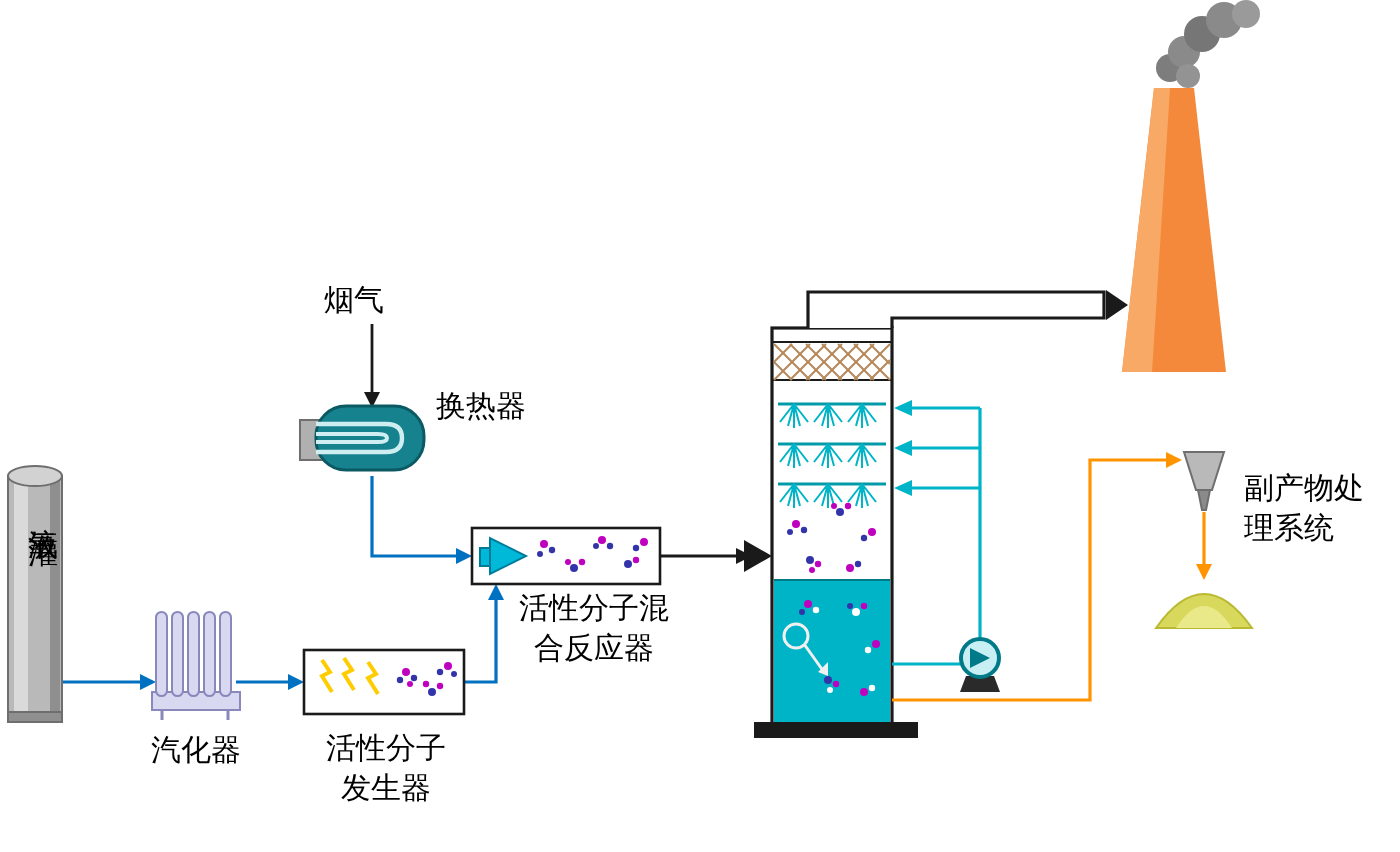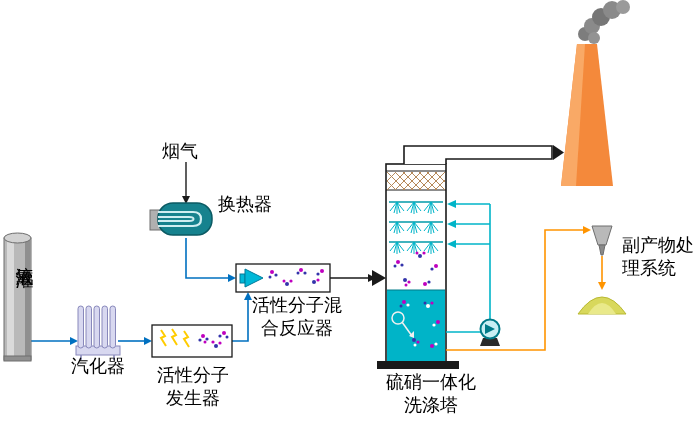"烟气" .lbl { font-family: Liberation Mono, monospace -> none; font-size: 18px -> 15px }
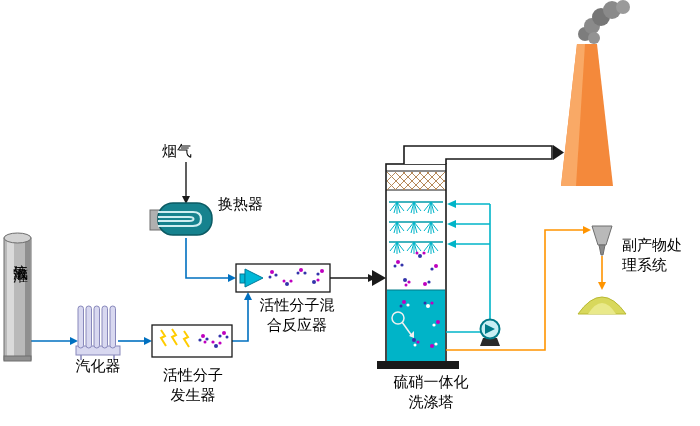"汽化器" div.lbl { top: 356px -> 366px }
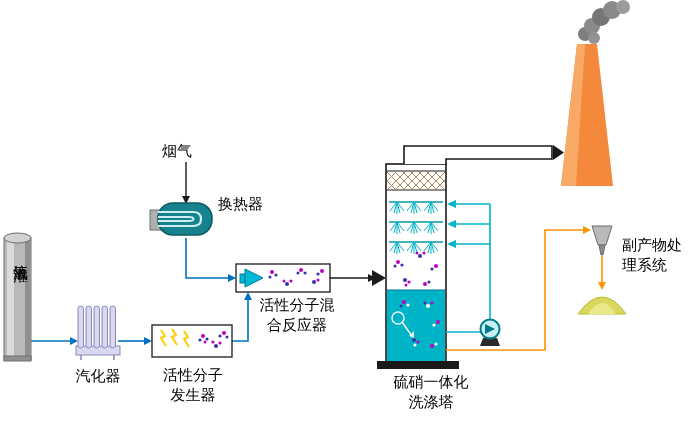"硫硝一体化" div.lbl { html: <div> <span>硫硝一体化</span> <span>洗涤塔</span> </div> -> none }
